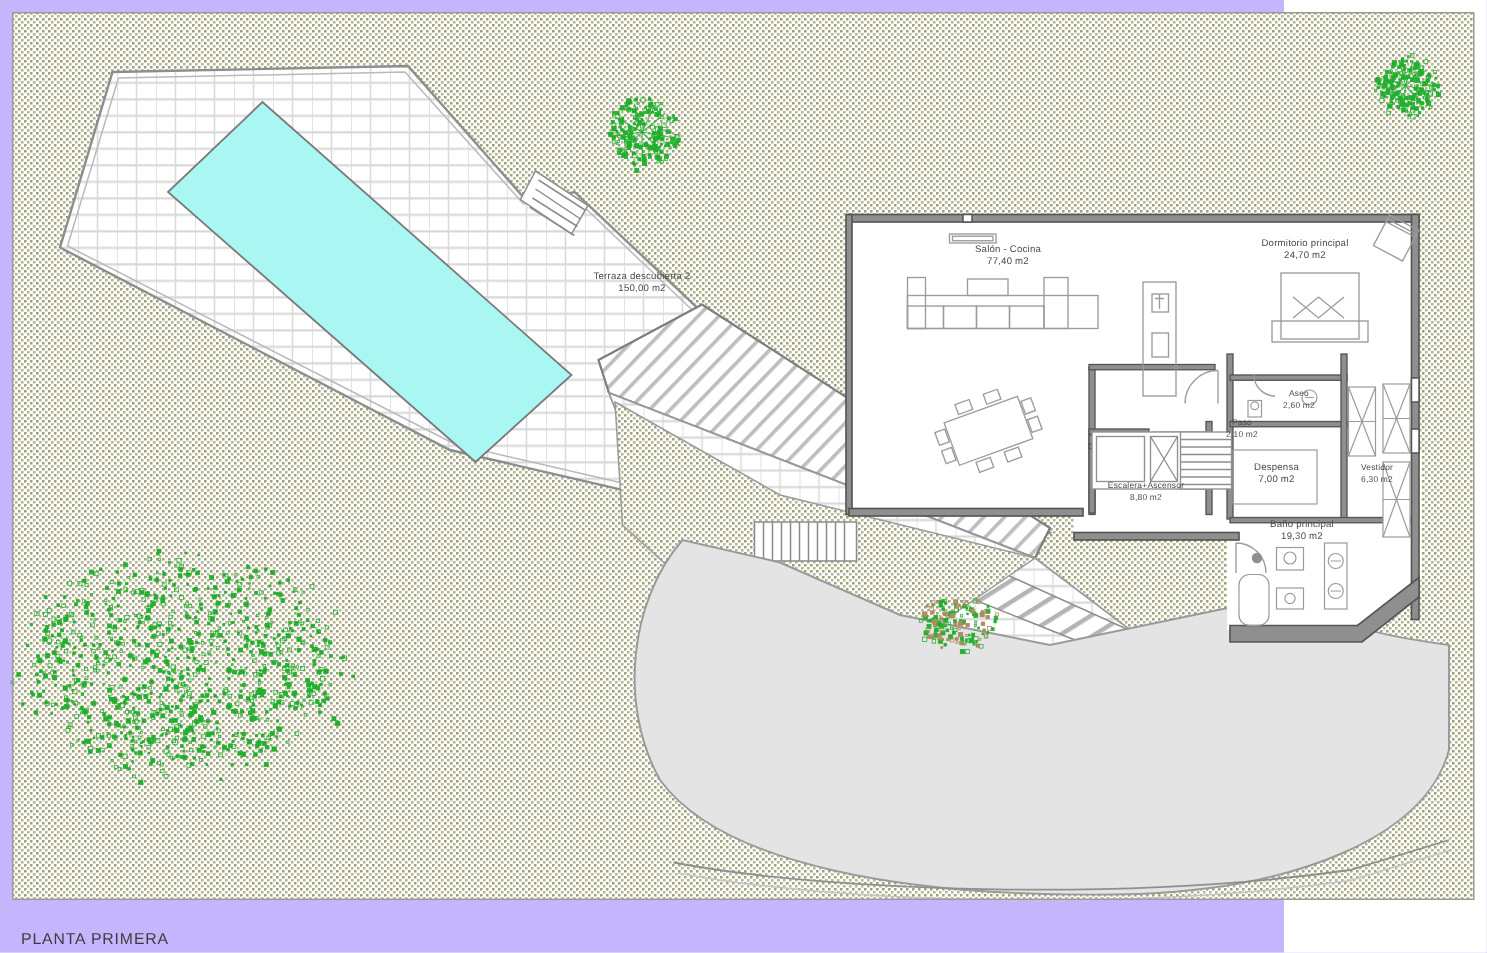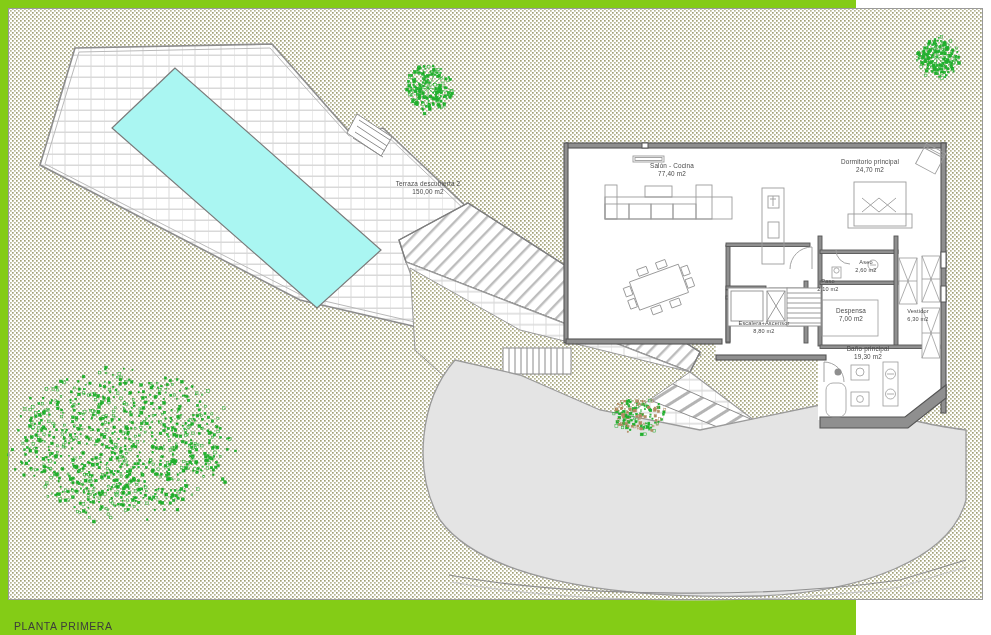"PLANTA PRIMERA" #stage { background: #84cc16 -> #c4b5fd }
